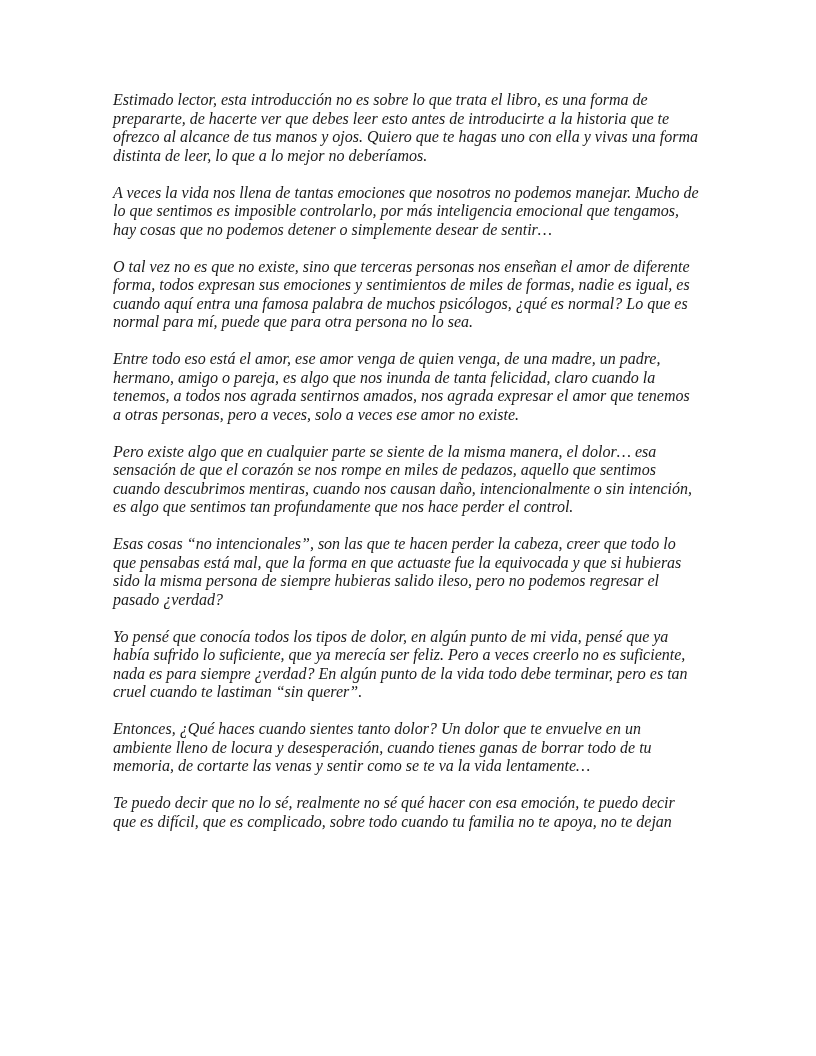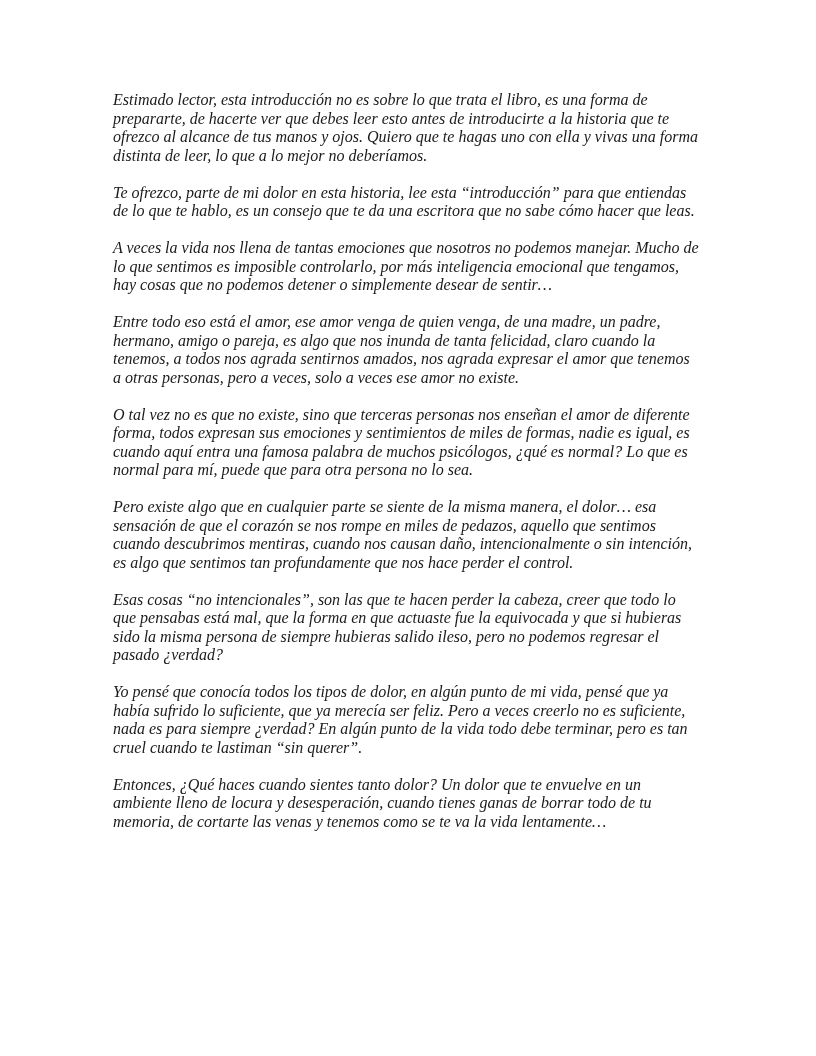"Te ofrezco, parte de mi" p { html: <p>Te ofrezco, parte de mi dolor en esta historia, lee esta “introducción” para que entiendas de lo que te hablo, es un consejo que te da una escritora que no sabe cómo hacer que leas.</p> -> none }
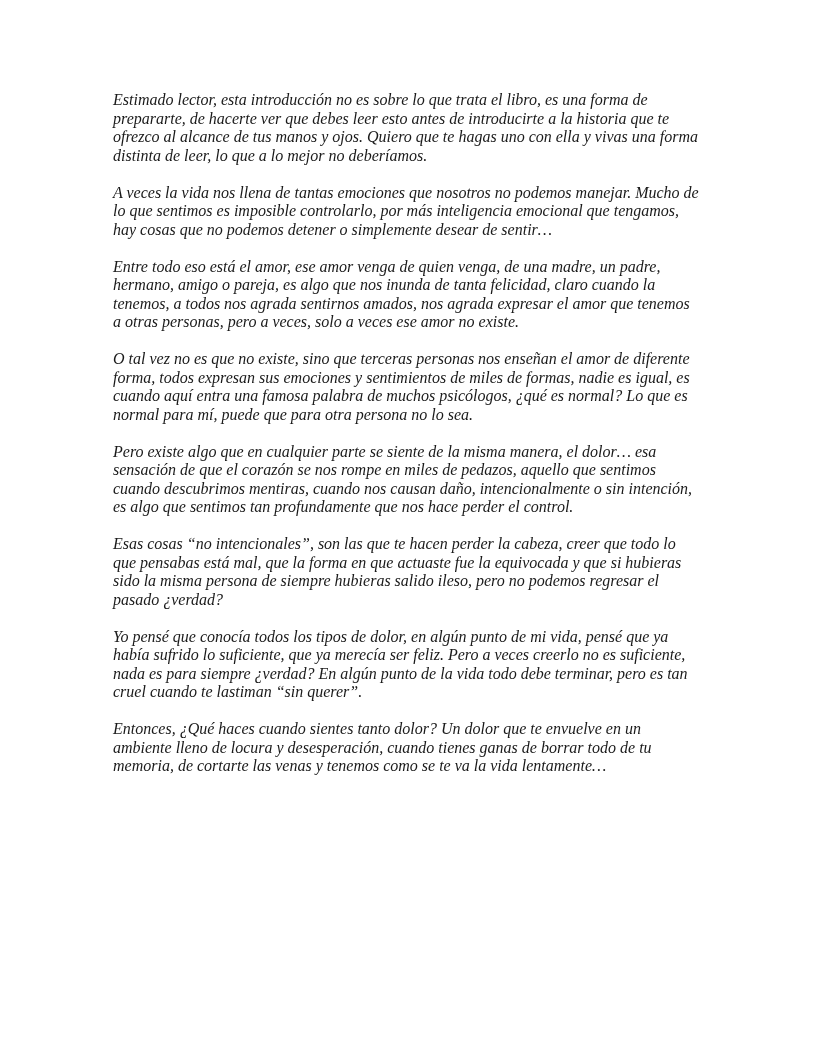"Entre todo eso está el" p { order: before "O tal vez no es" -> after "O tal vez no es" }
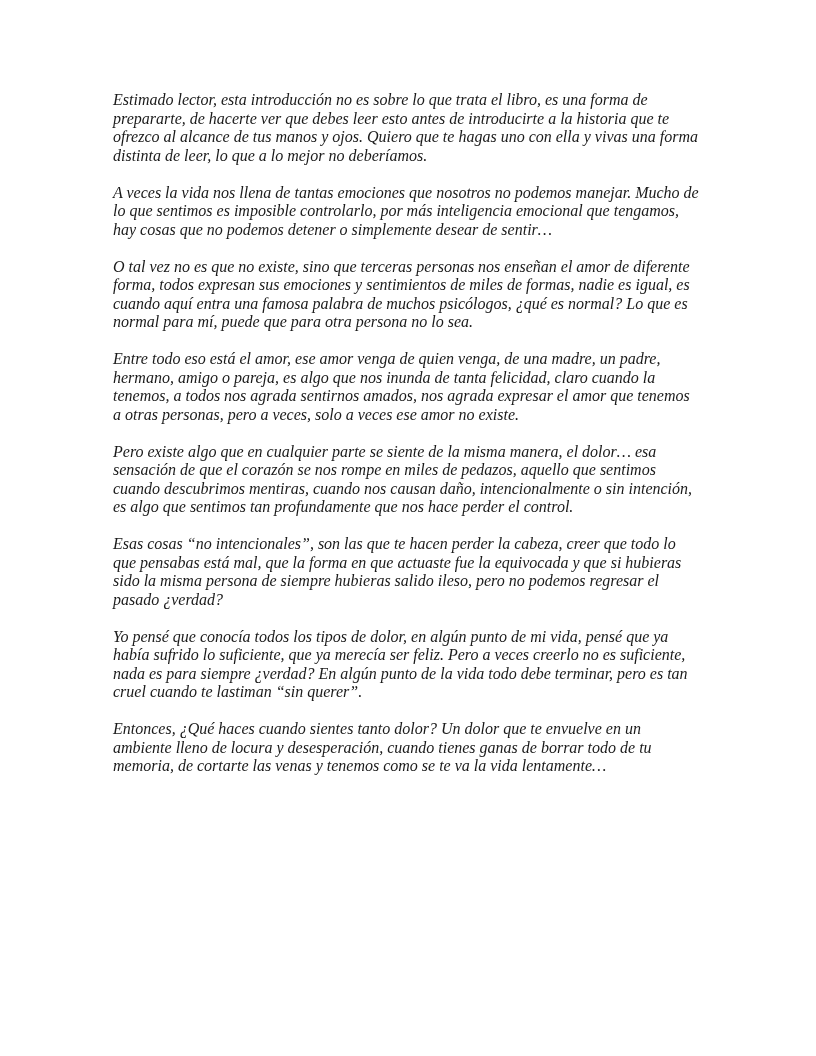"Entonces, ¿Qué haces cuando sientes" p { text: tenemos -> sentir }
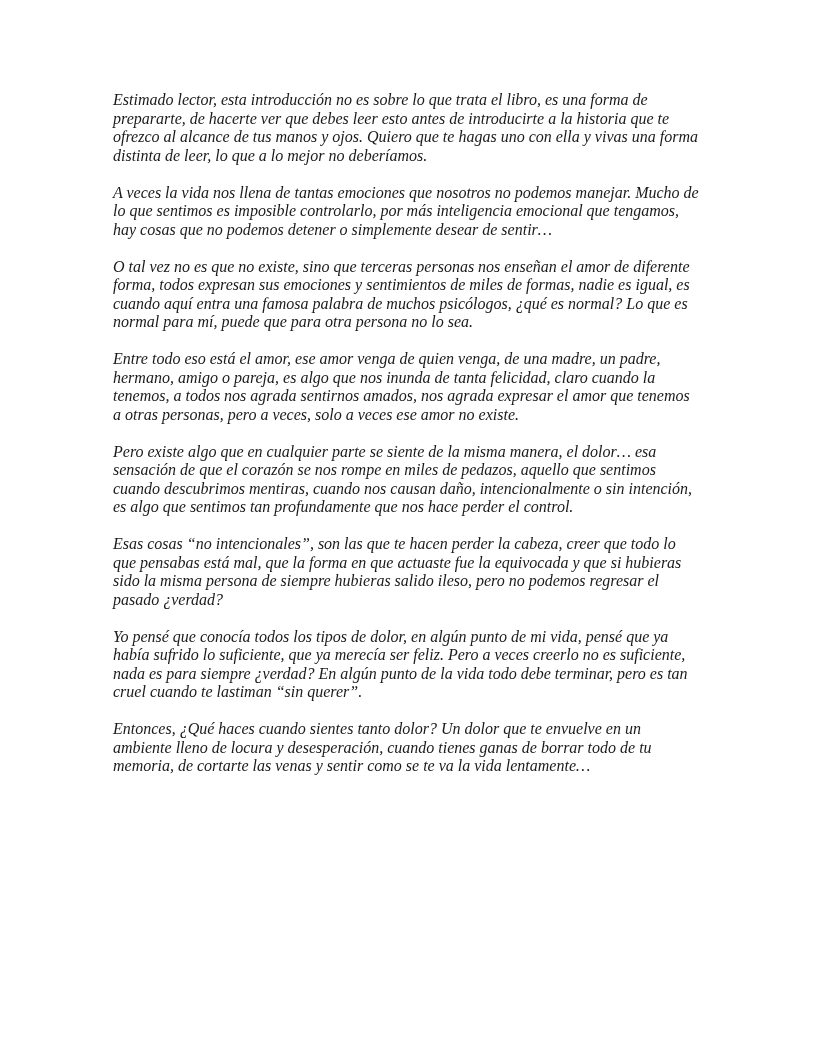"Te puedo decir que no" p { html: none -> <p>Te puedo decir que no lo sé, realmente no sé qué hacer con esa emoción, te puedo decir que es difícil, que es complicado, sobre todo cuando tu familia no te apoya, no te dejan</p> }
